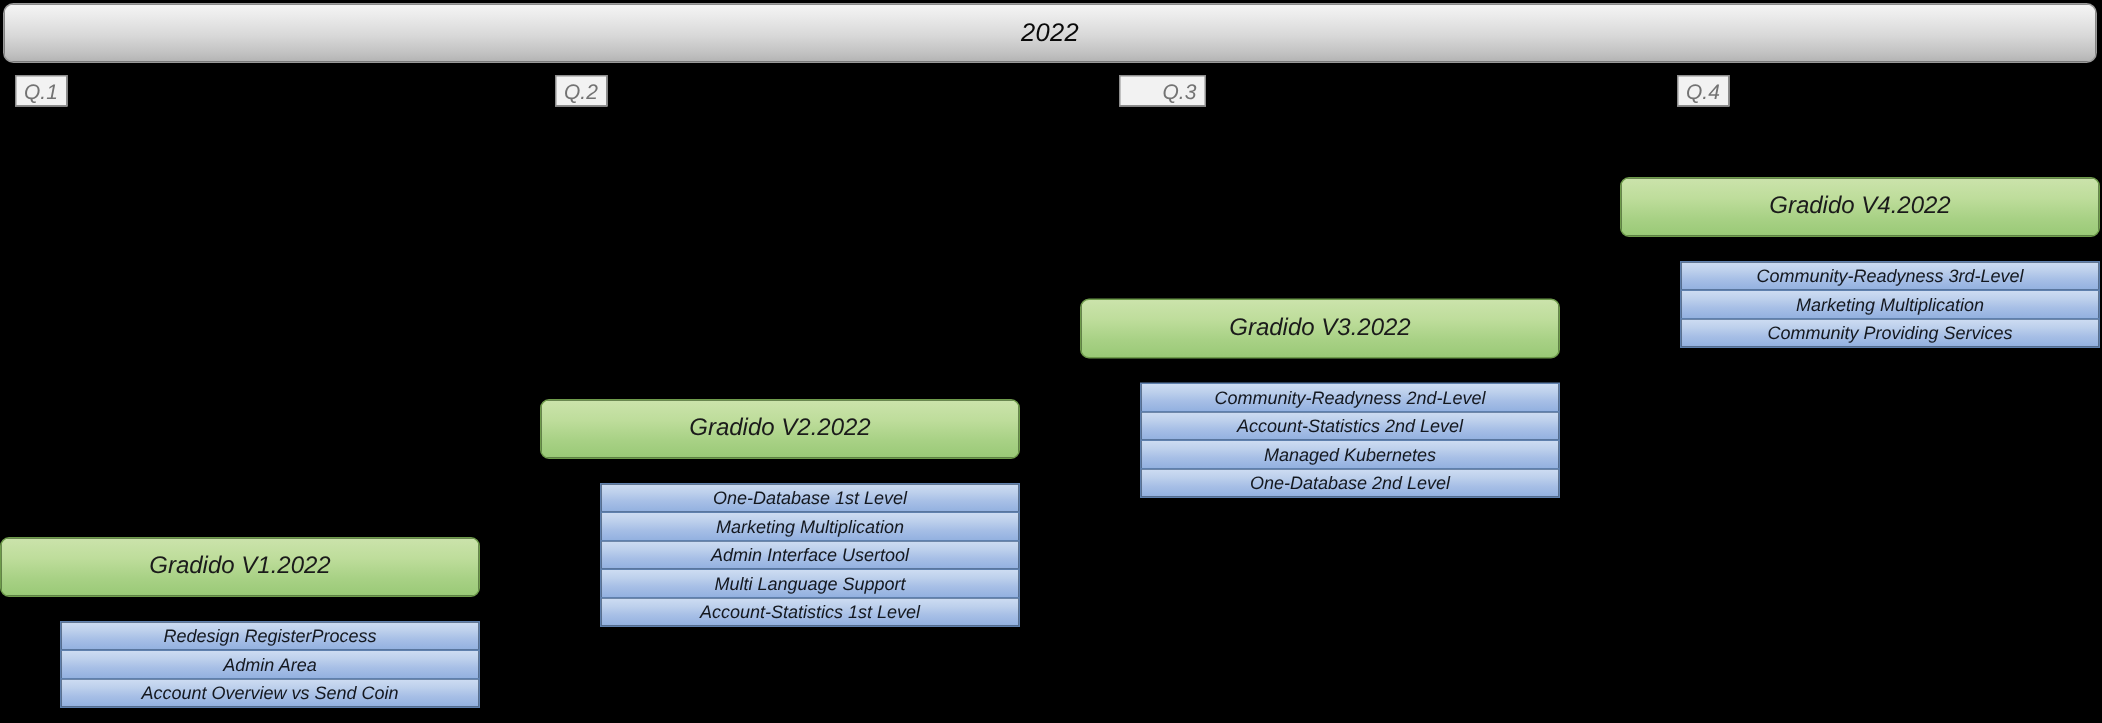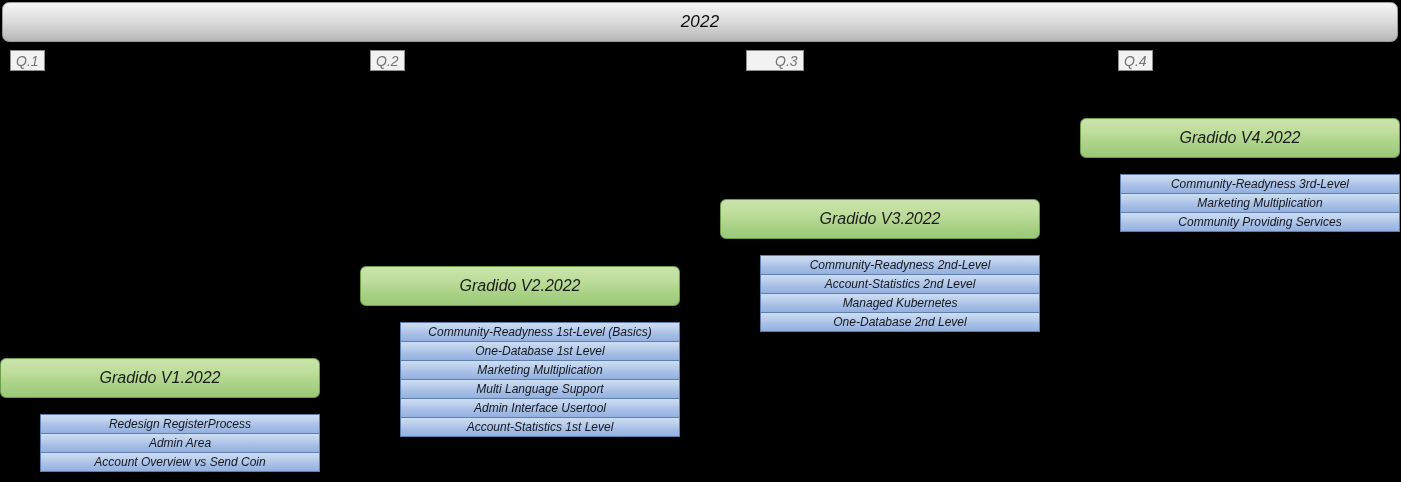"Community-Readyness 1st-Level (Basics)" div.feature-bar { html: <div> <span>Community-Readyness 1st-Level (Basics)</span> </div> -> none }
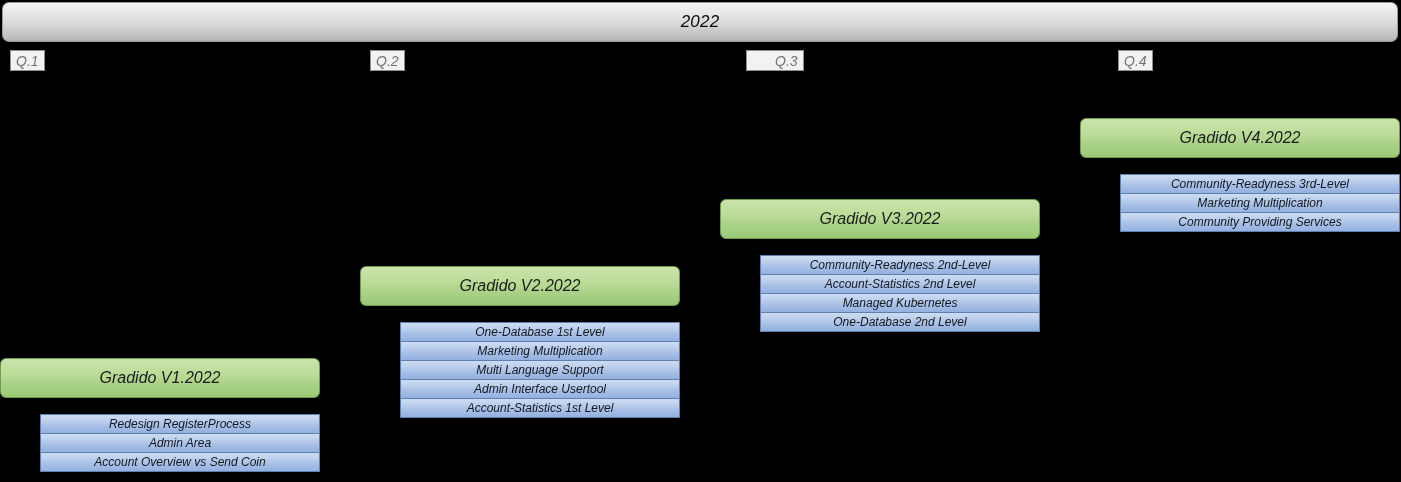"Multi Language Support" div.feature-bar { order: before "Admin Interface Usertool" -> after "Admin Interface Usertool" }
